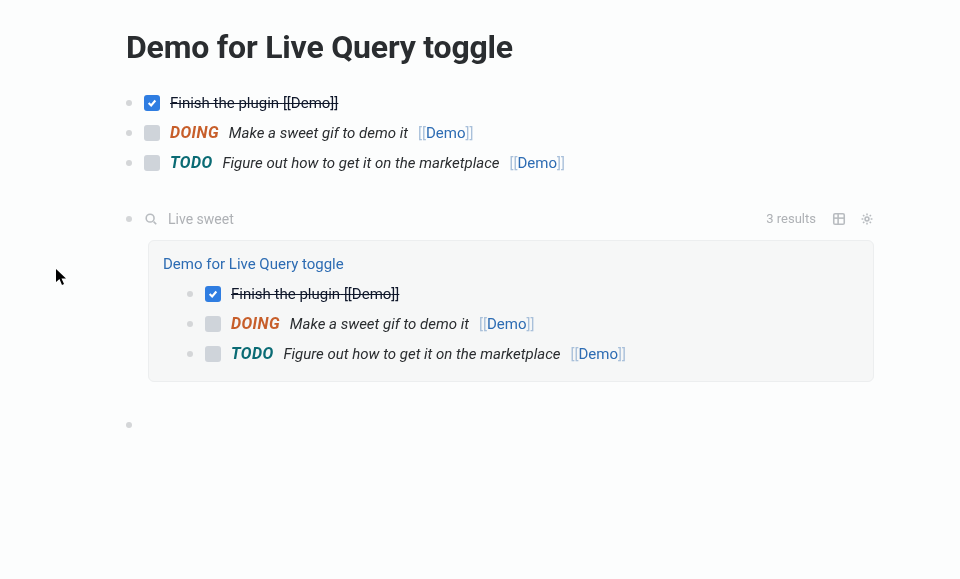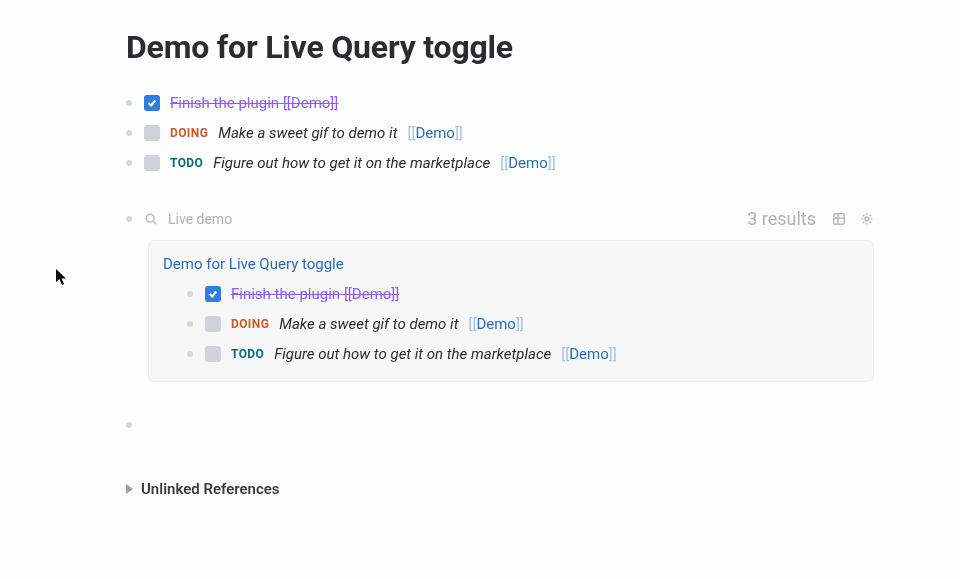"Finish the plugin [[Demo]]" .strike { color: #8b5cf6 -> #0f172a }
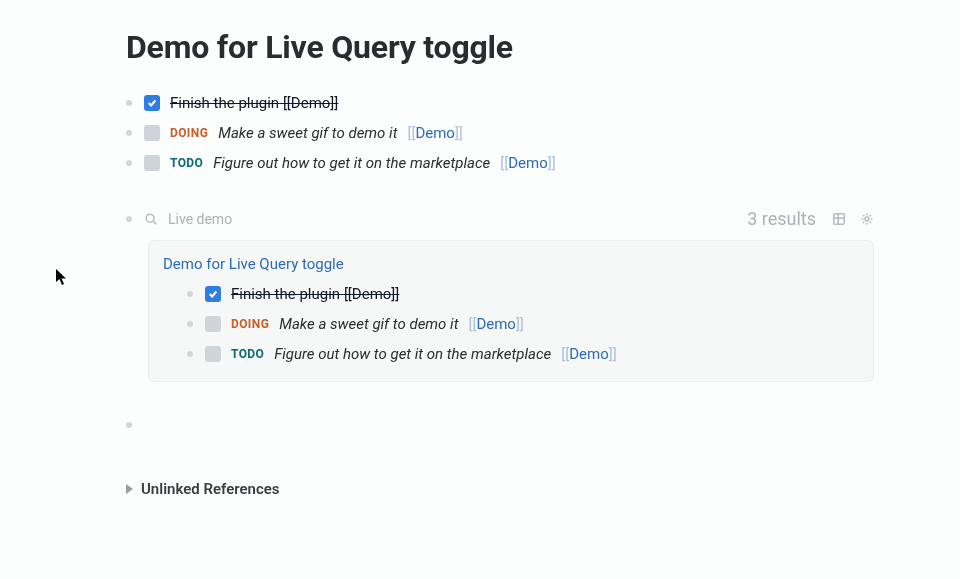"DOING" .status-tag { font-size: 12px -> 16px; font-style: none -> italic }
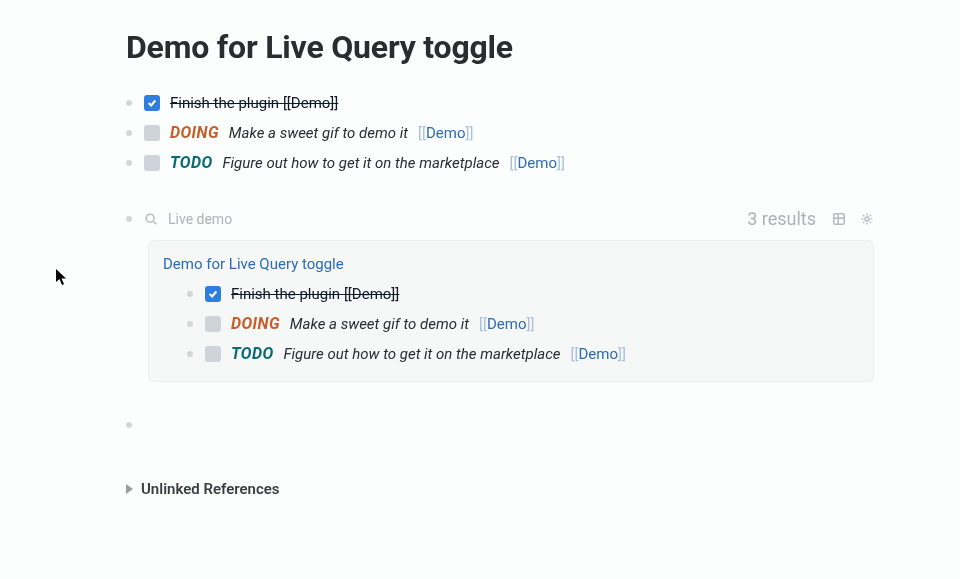"Live demo" span { text: demo -> sweet }
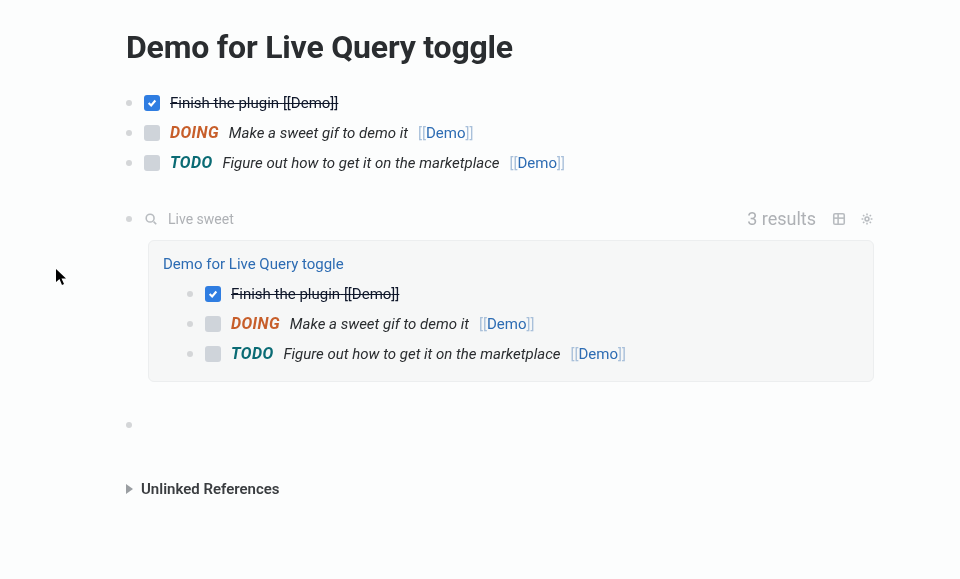"3 results" .results-label { font-size: 18px -> 13px }
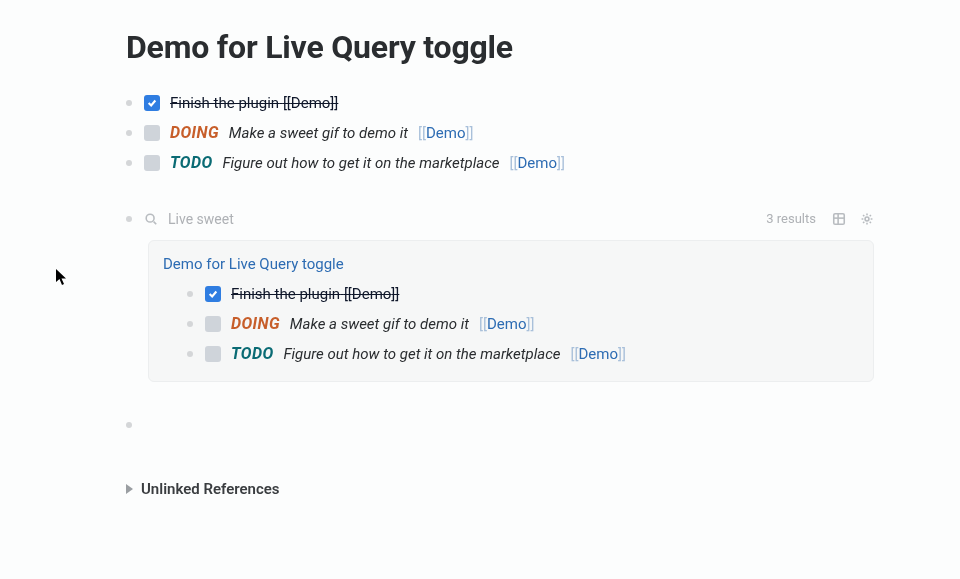"Unlinked References" div.unlinked { html: <div> <span></span> <span>Unlinked References</span> </div> -> none }
